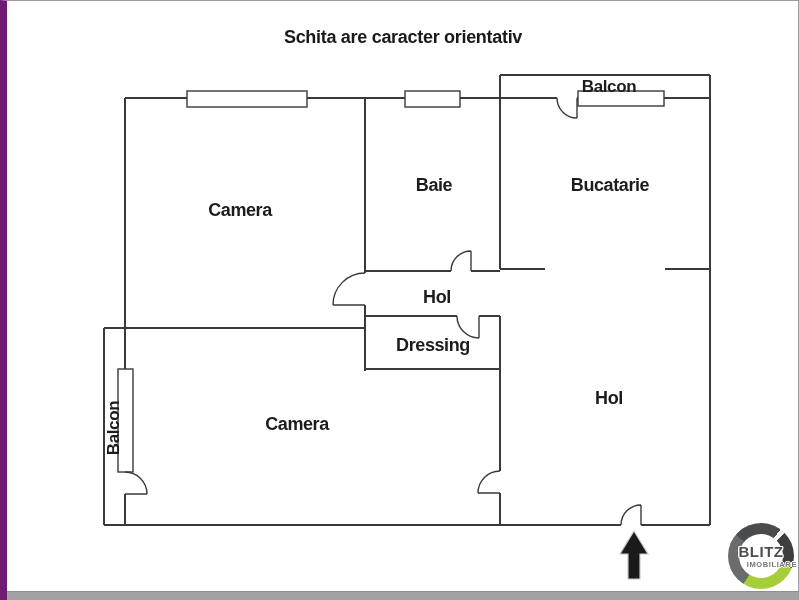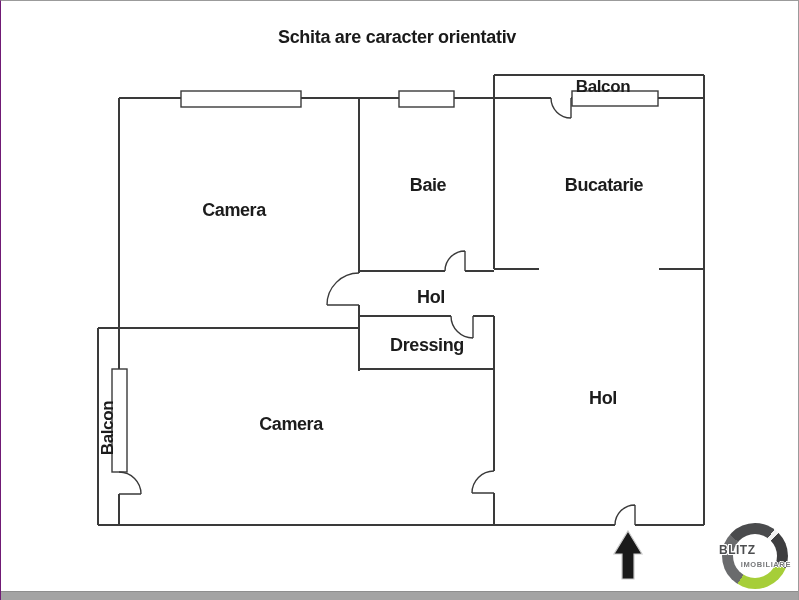"Schita are caracter orientativ" #page { border-left: 1px solid #701a75 -> 7px solid #701a75 }
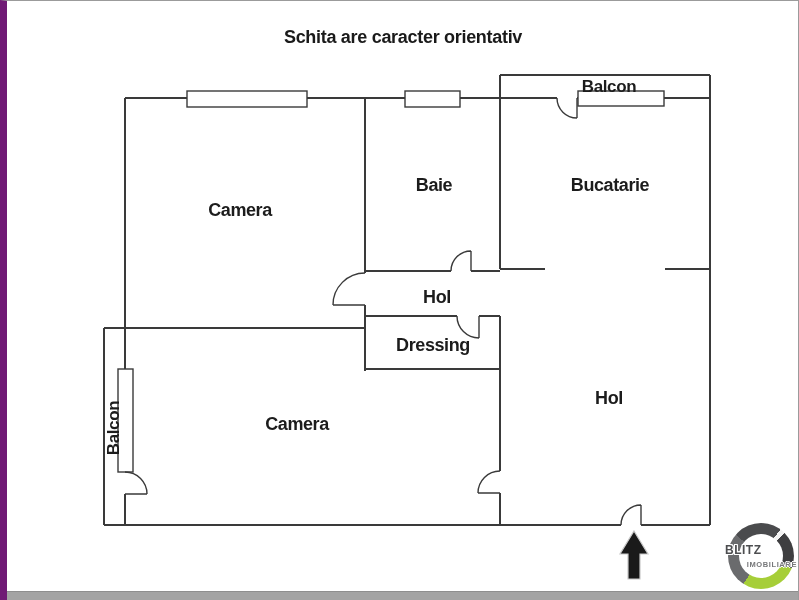"BLITZ" #logo .brand { font-size: 12px -> 15px; text-align: none -> center }
